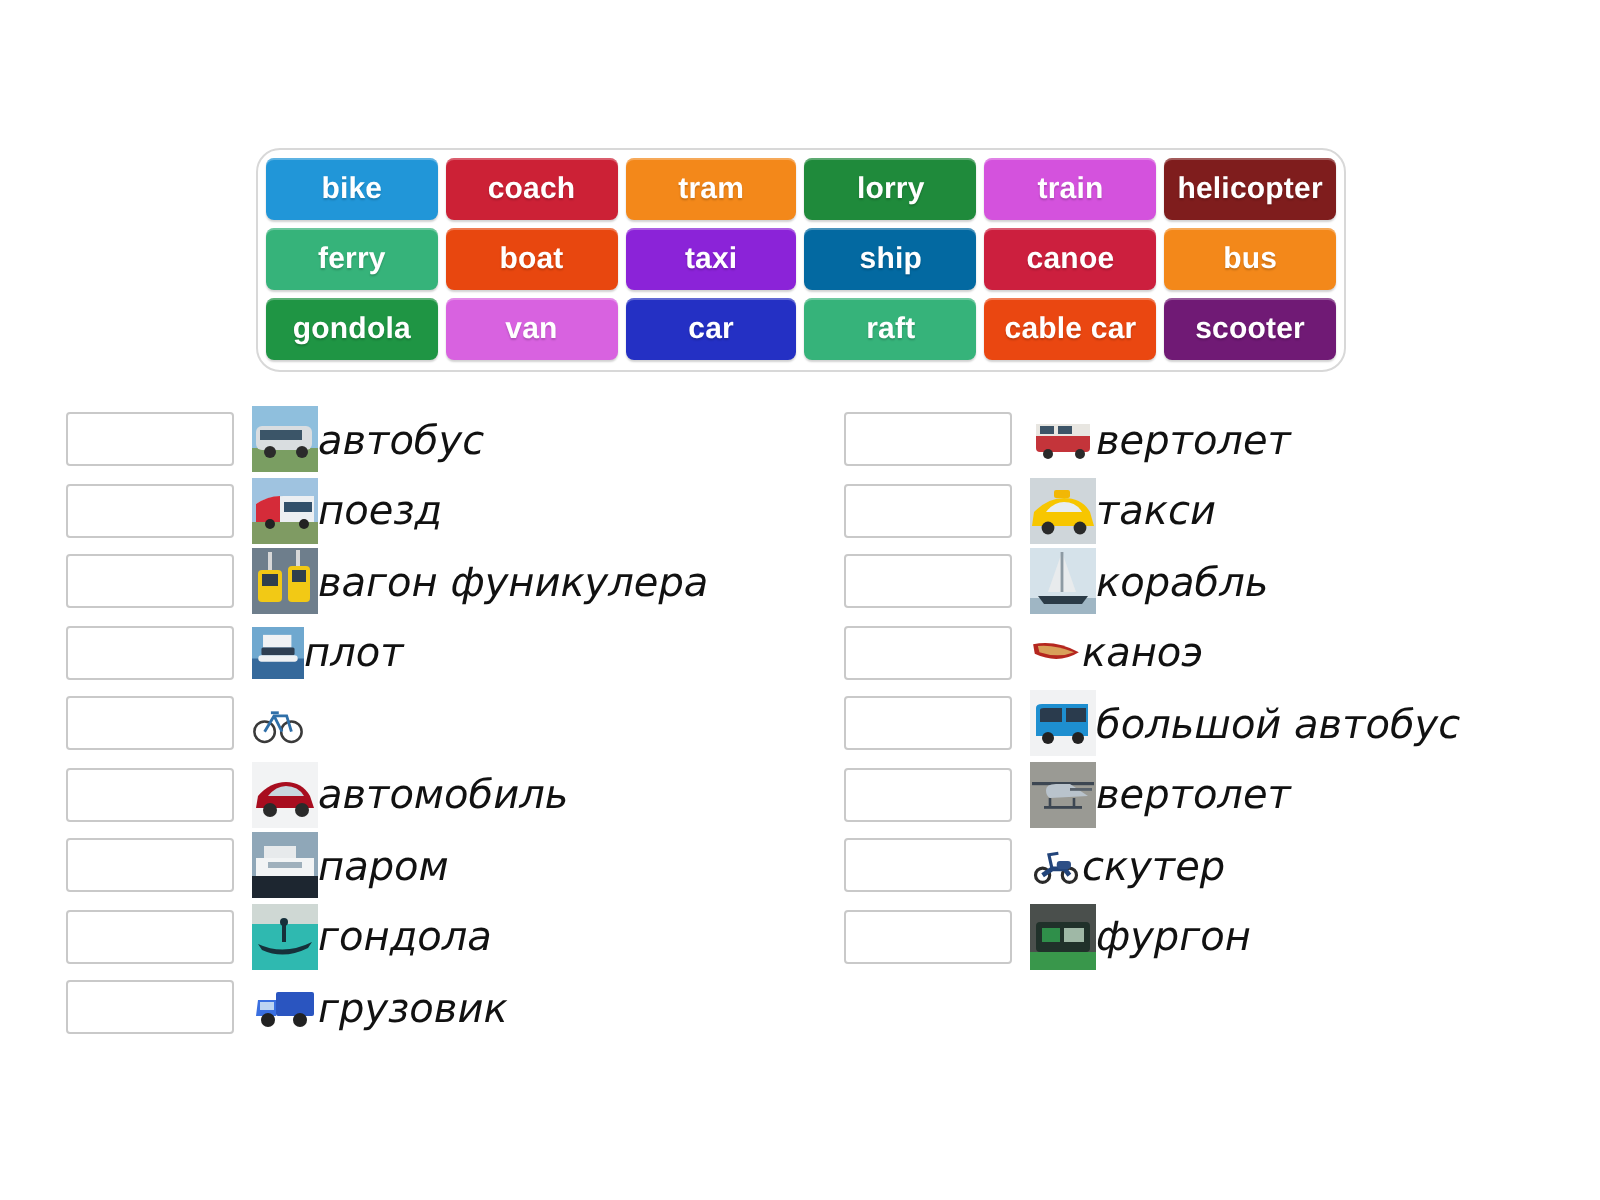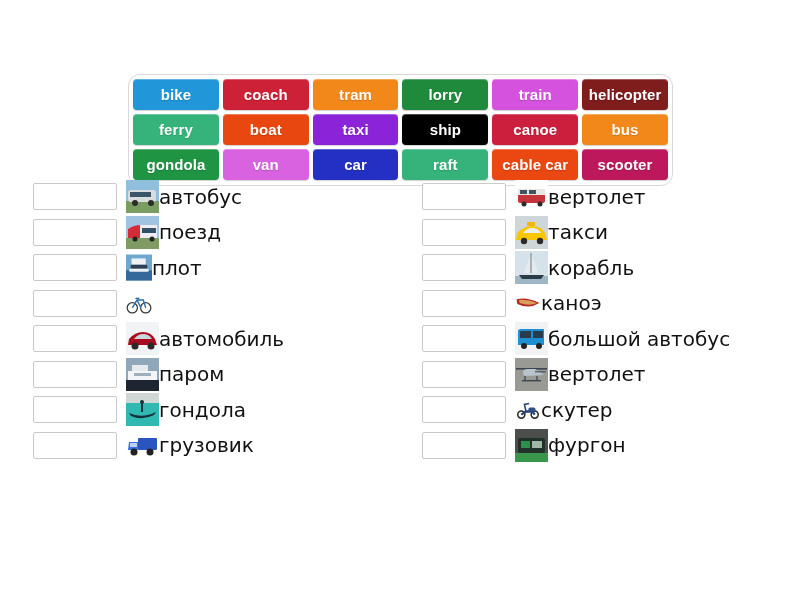"ship" div.tile { background: #000000 -> #0369a1 }
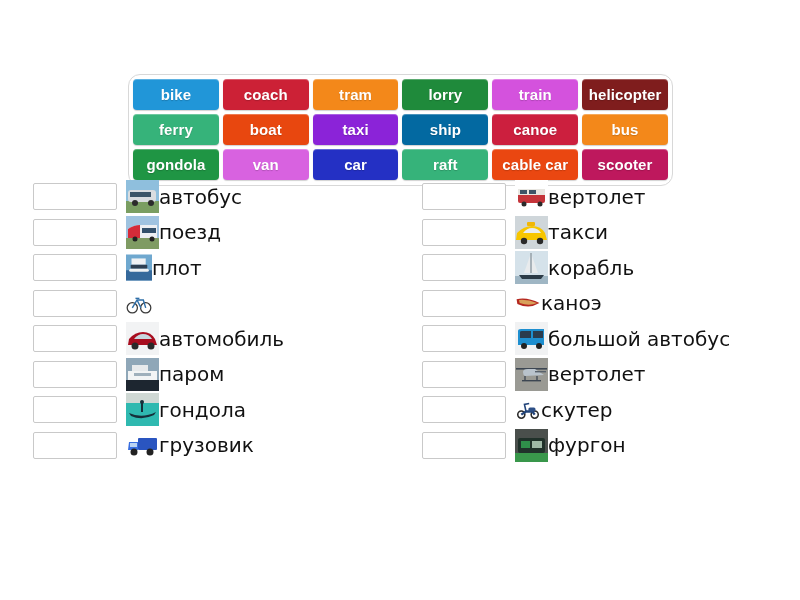"scooter" div.tile { background: #be185d -> #701a75 }
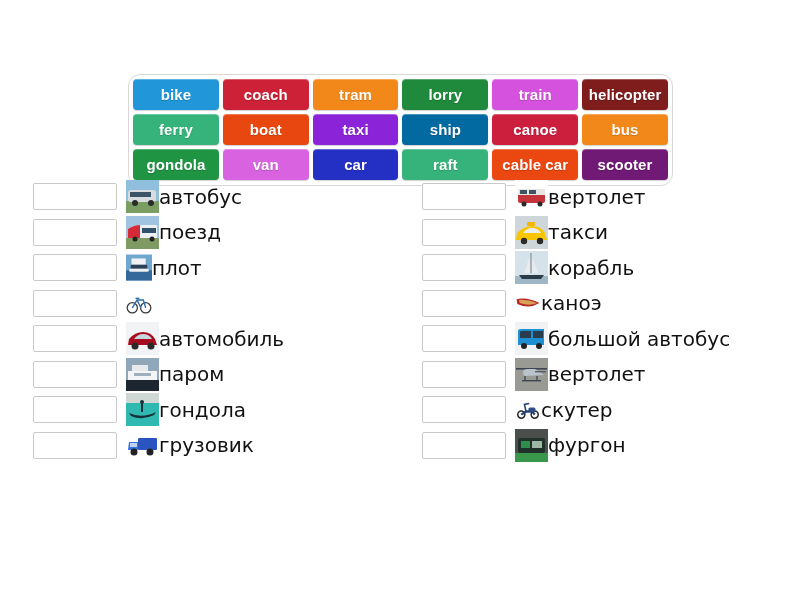"автобус" .columns { font-style: none -> italic; top: 179px -> 202px }
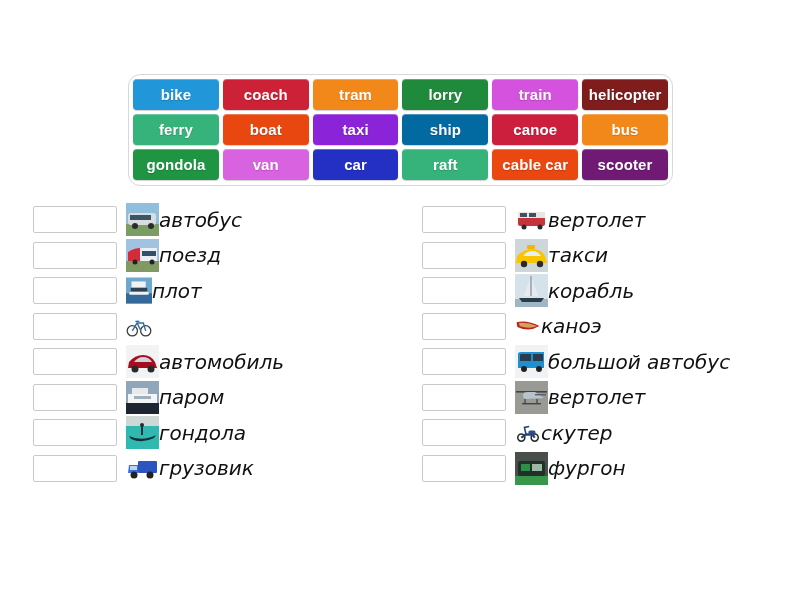"вагон фуникулера" div.row { html: none -> <div> <div></div> <span> <svg> <rect></rect> <rect></rect> <rect></rect> <rect></rect> <rect></rect> <rect></rect> <rect></rect> </svg> </span> <span>вагон фуникулера</span> </div> }
